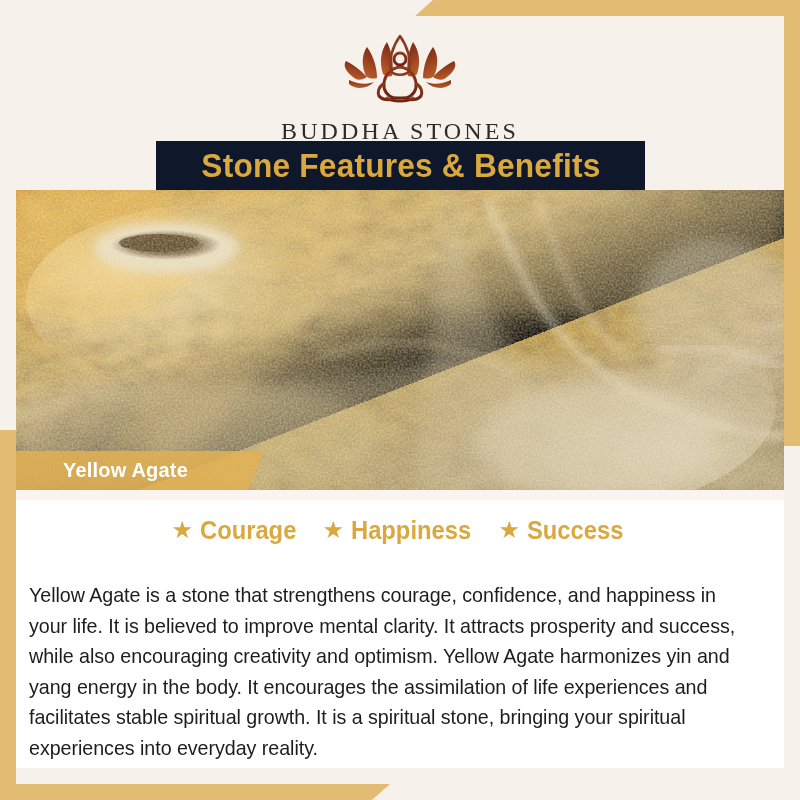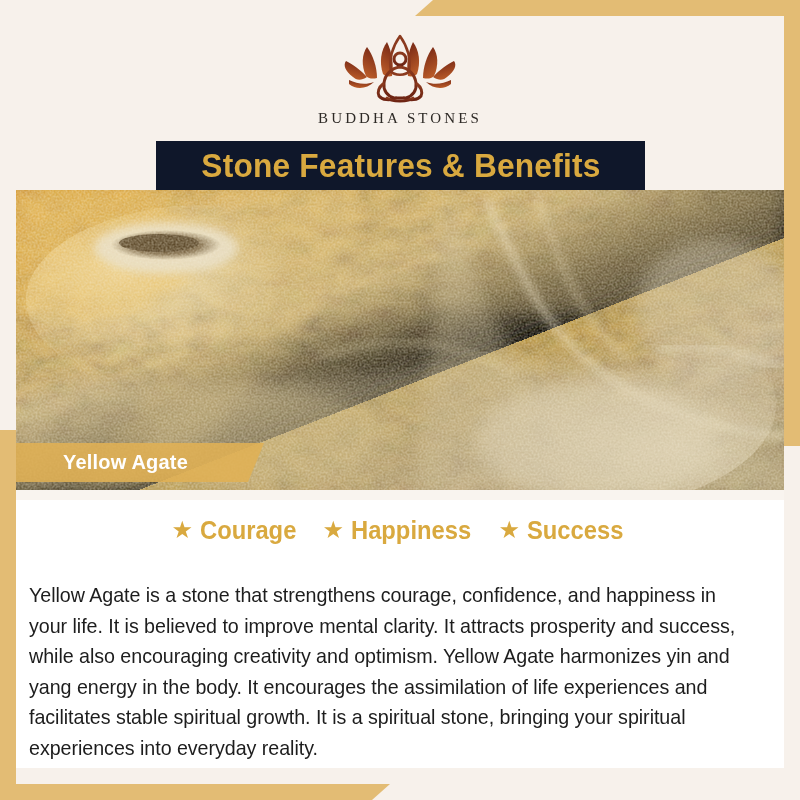"BUDDHA STONES" .brand-name { font-size: 15px -> 24px; margin-top: 2px -> 10px }
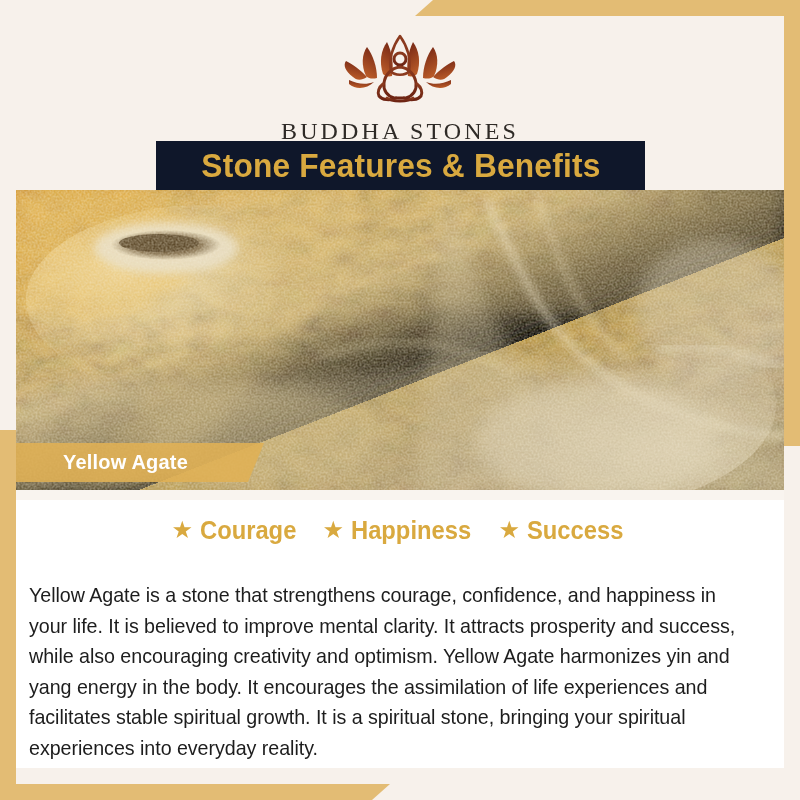"Yellow Agate" .badge { bottom: 8px -> 0 }
